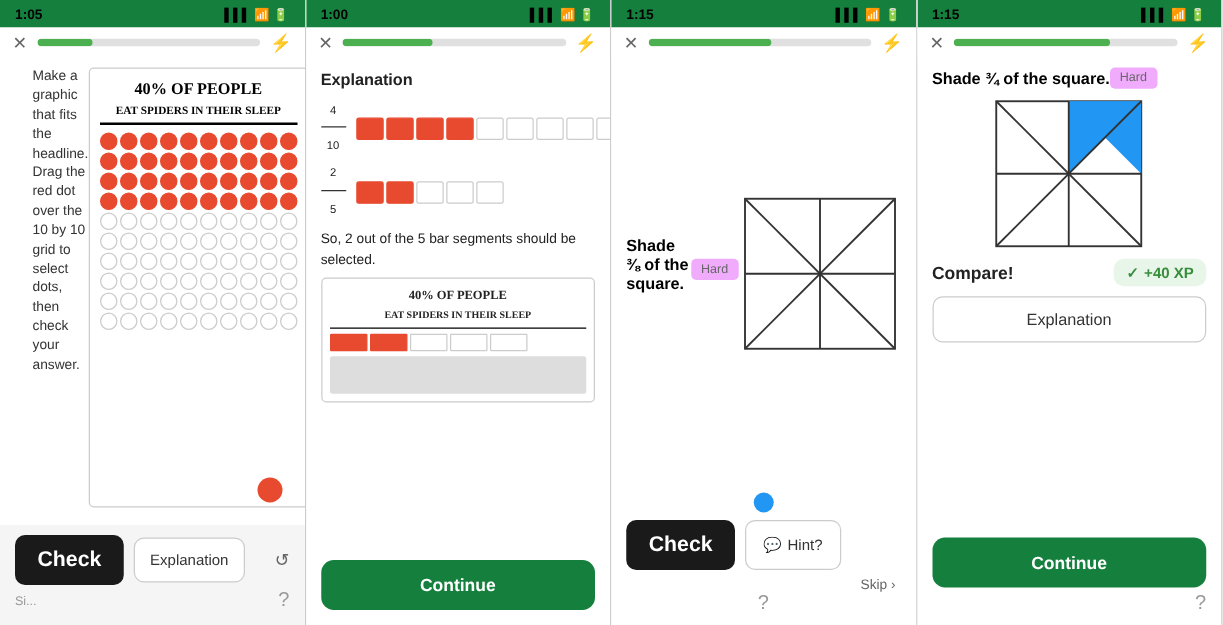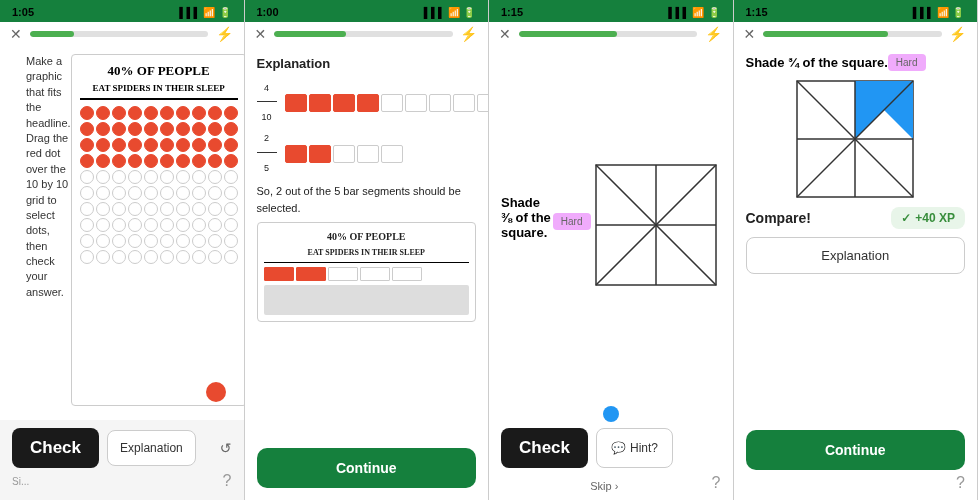"Skip ›" div { flex-direction: none -> column }
